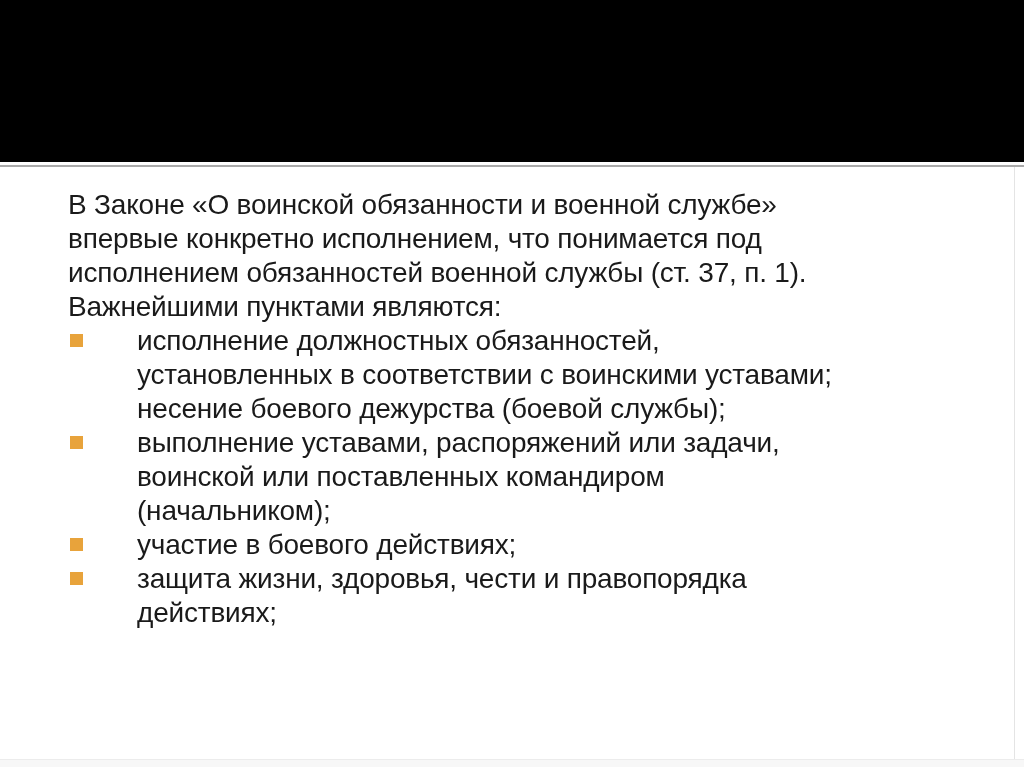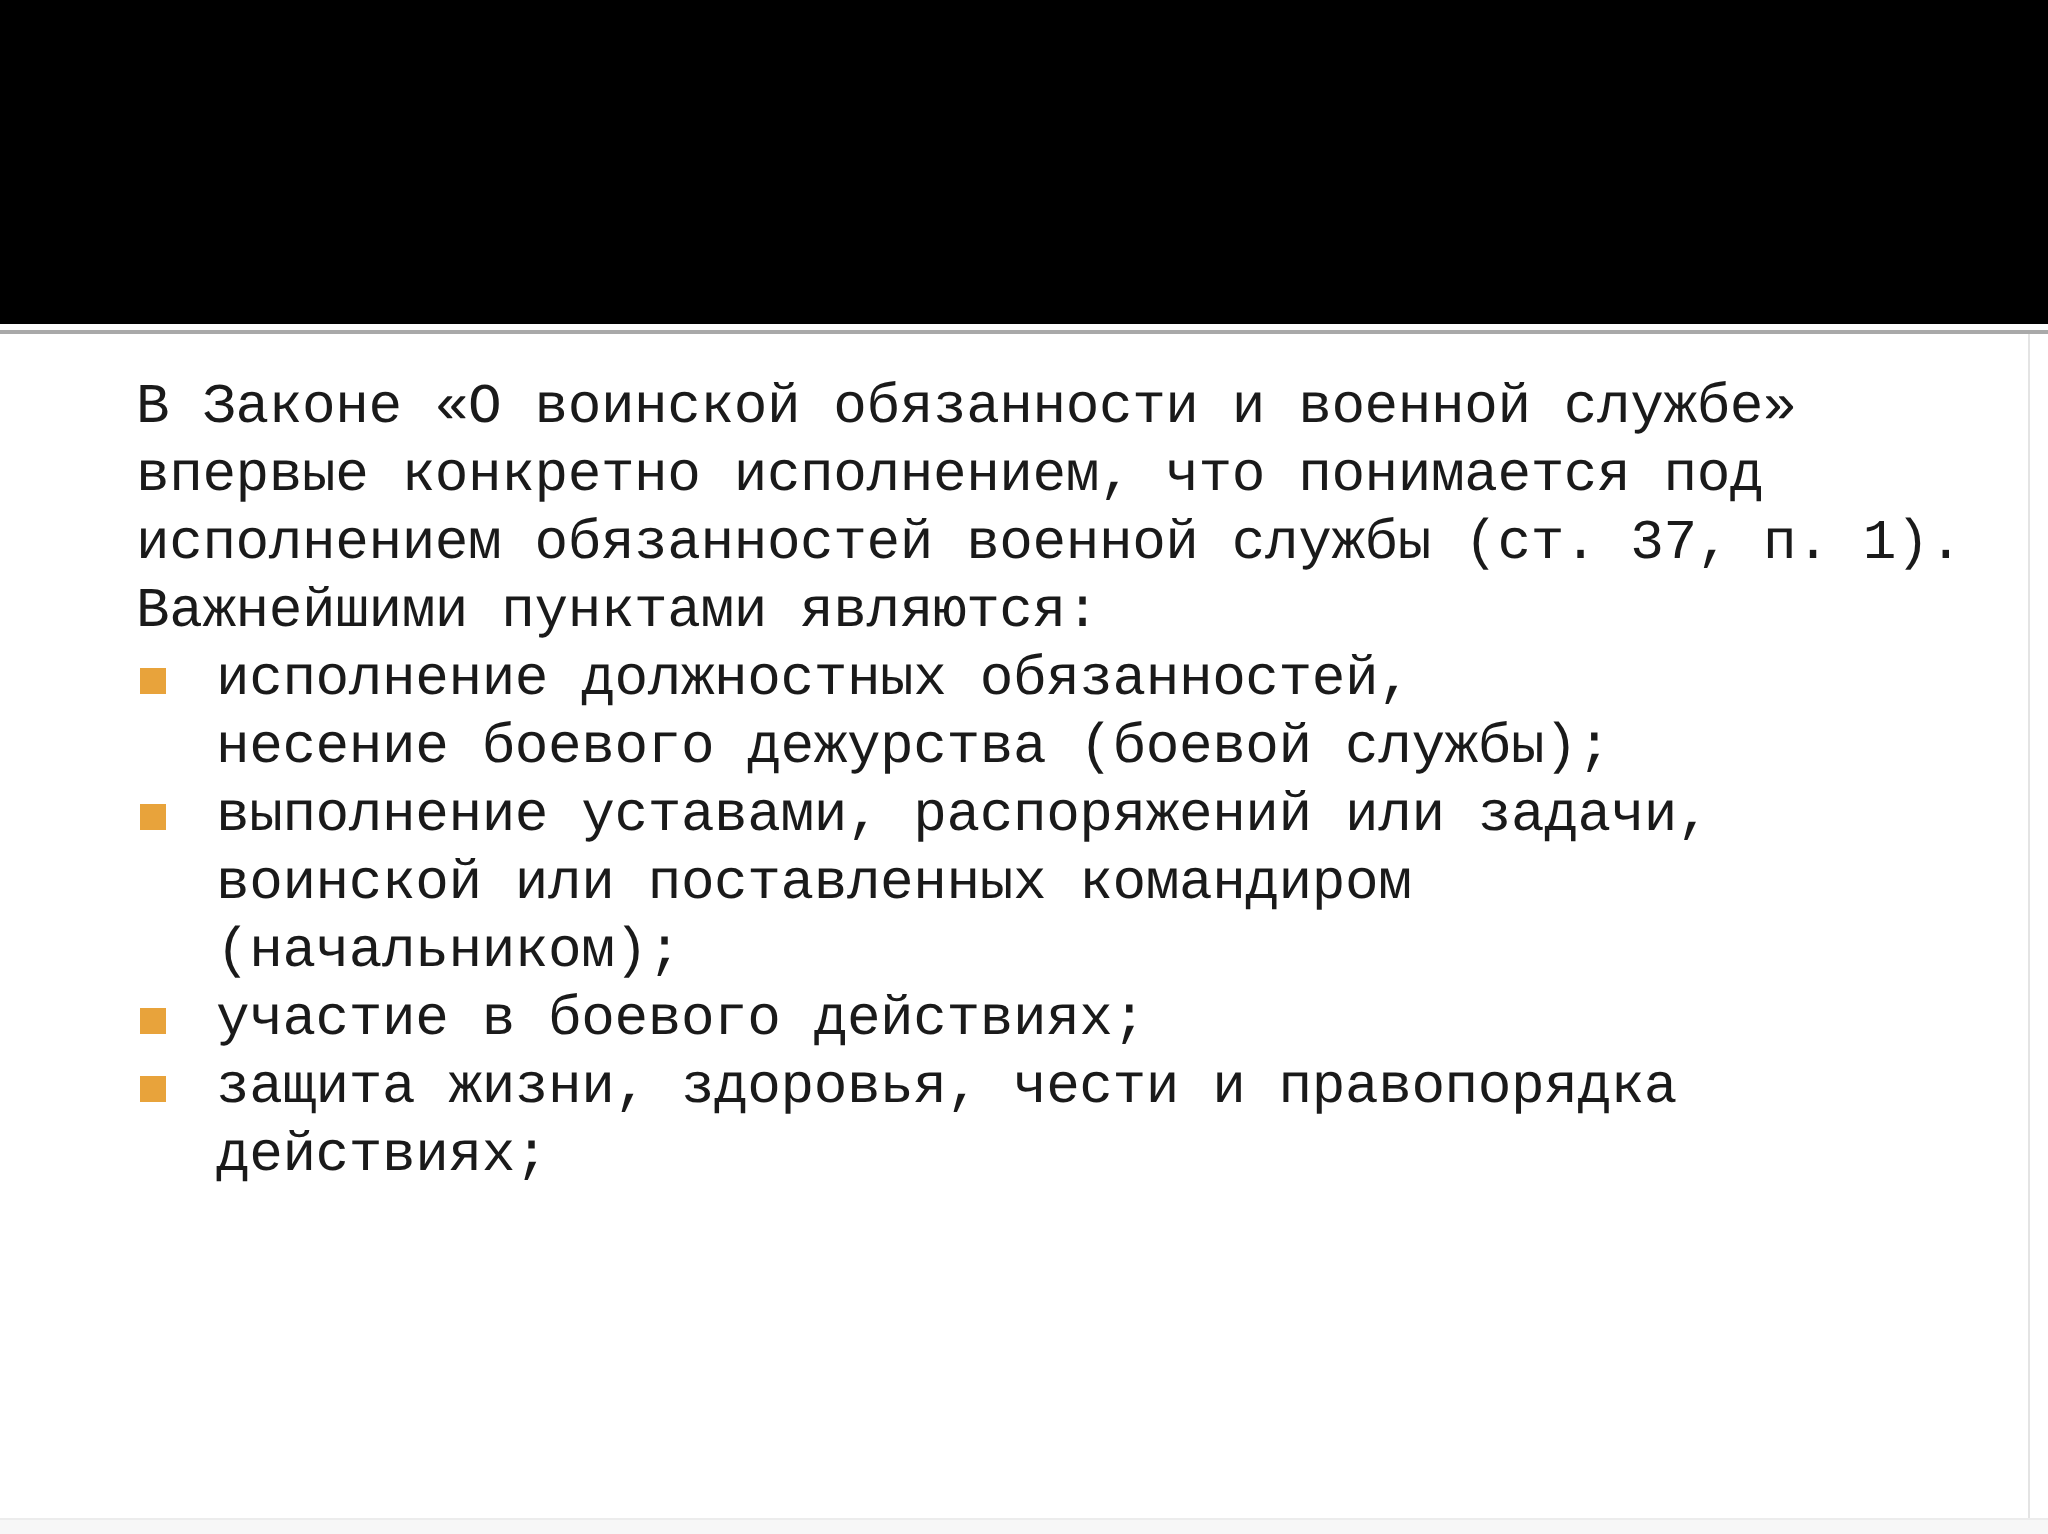"В Законе «О воинской обязанности" .content { font-family: Liberation Mono, monospace -> none }
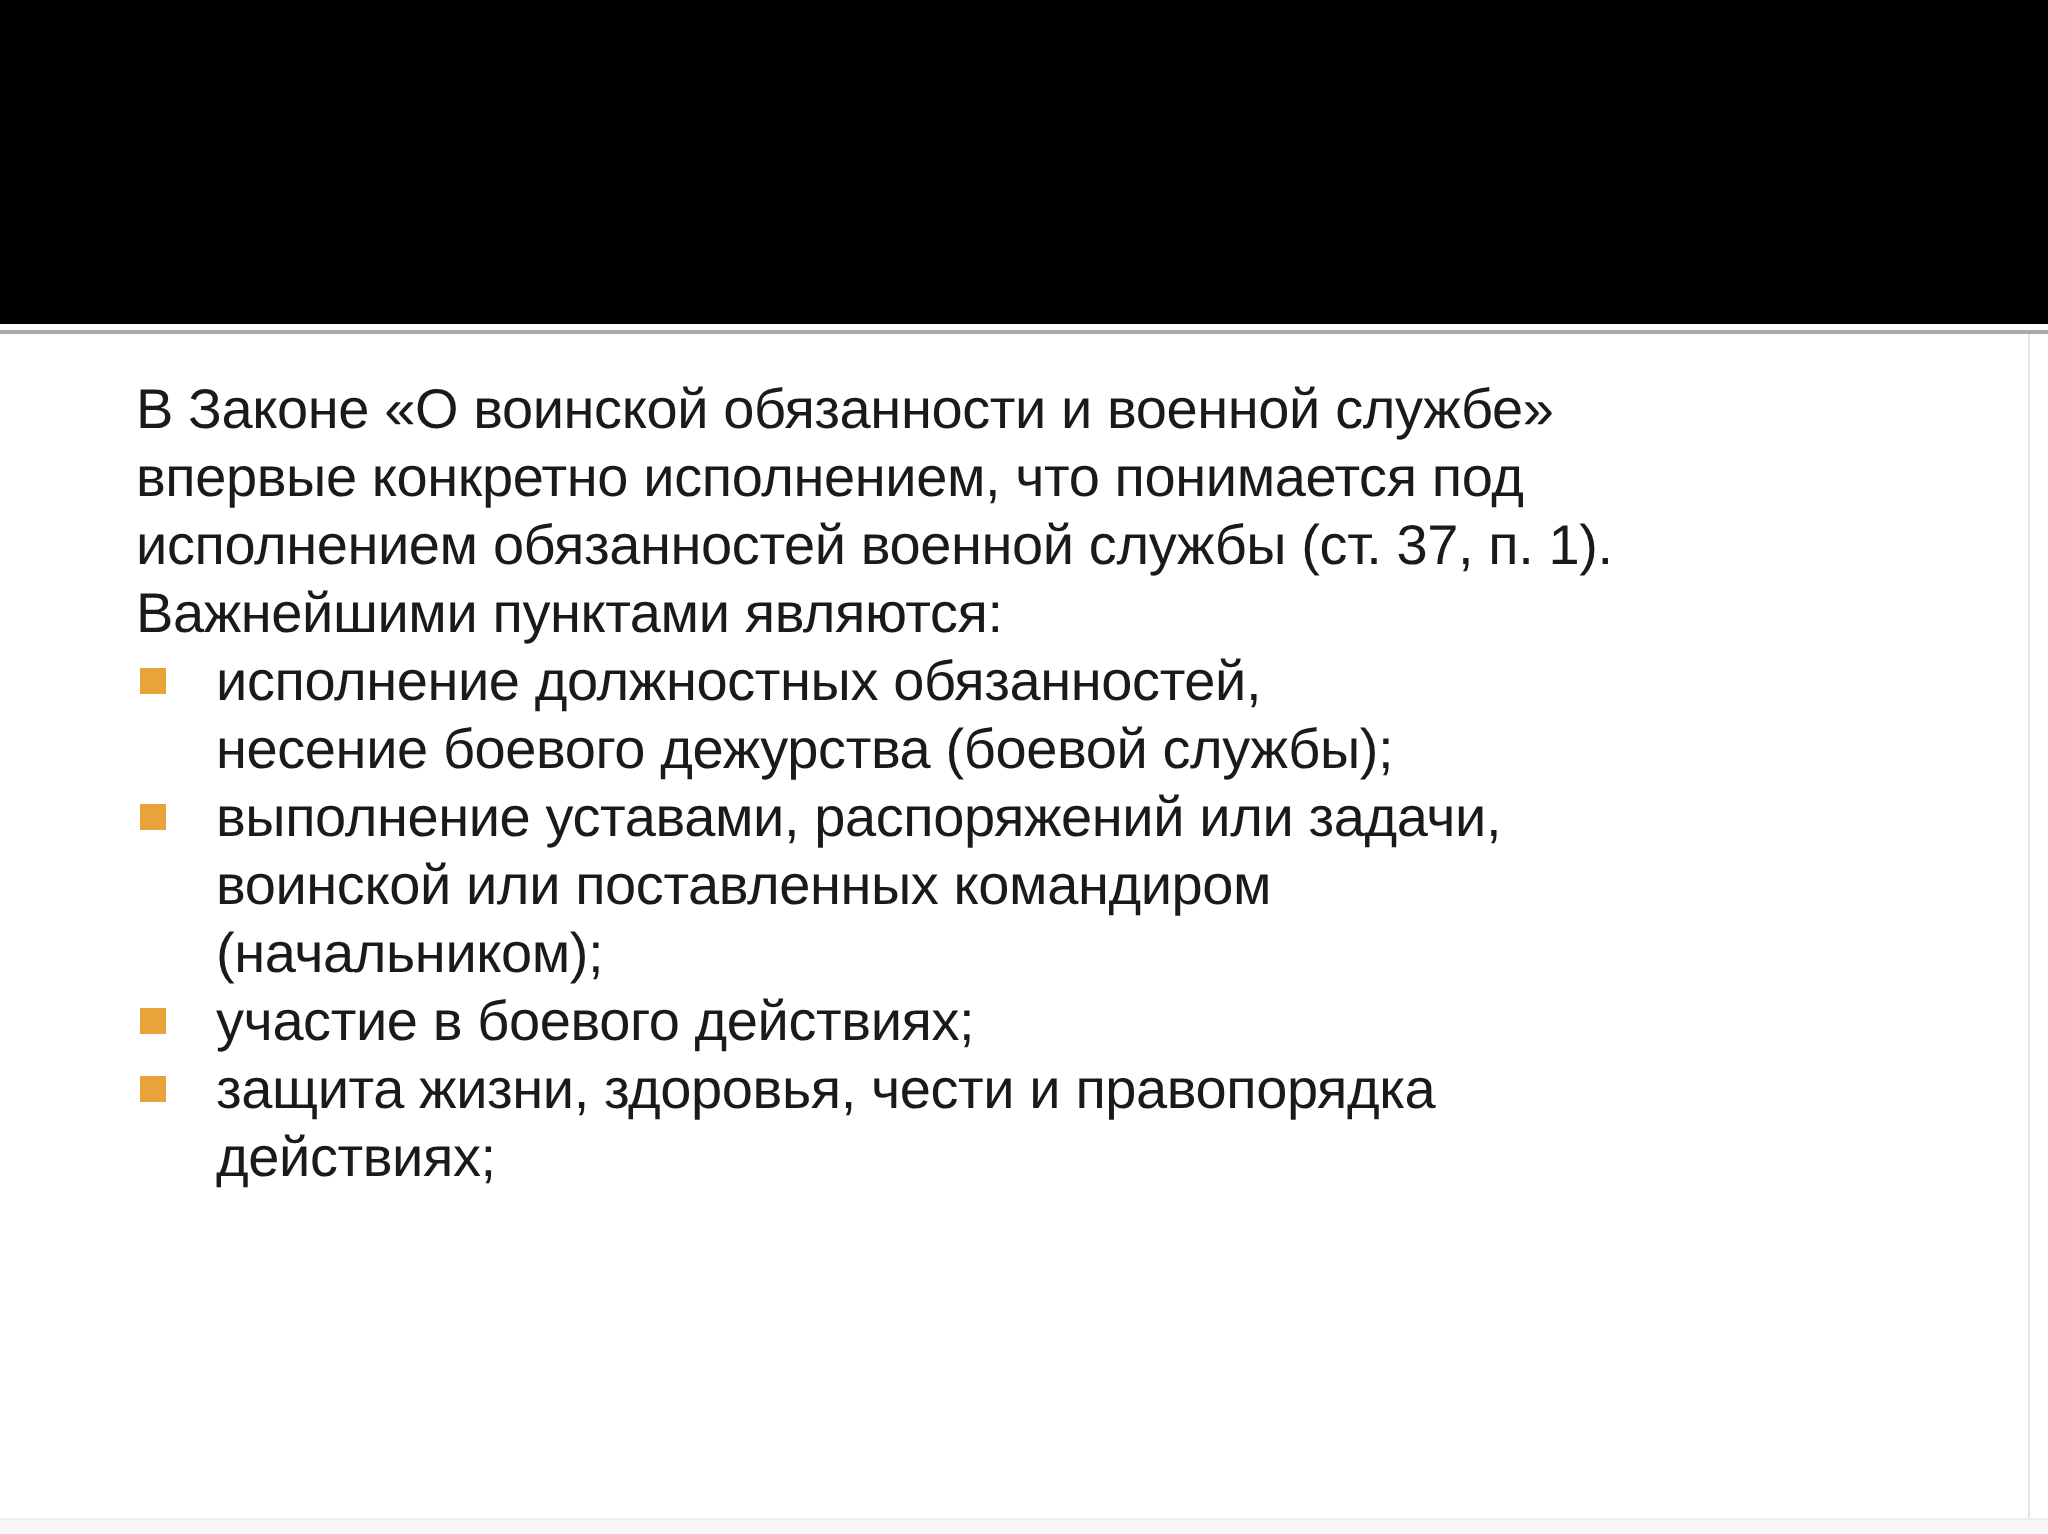"исполнение должностных обязанностей," .bullet-line { margin-left: none -> 29px }
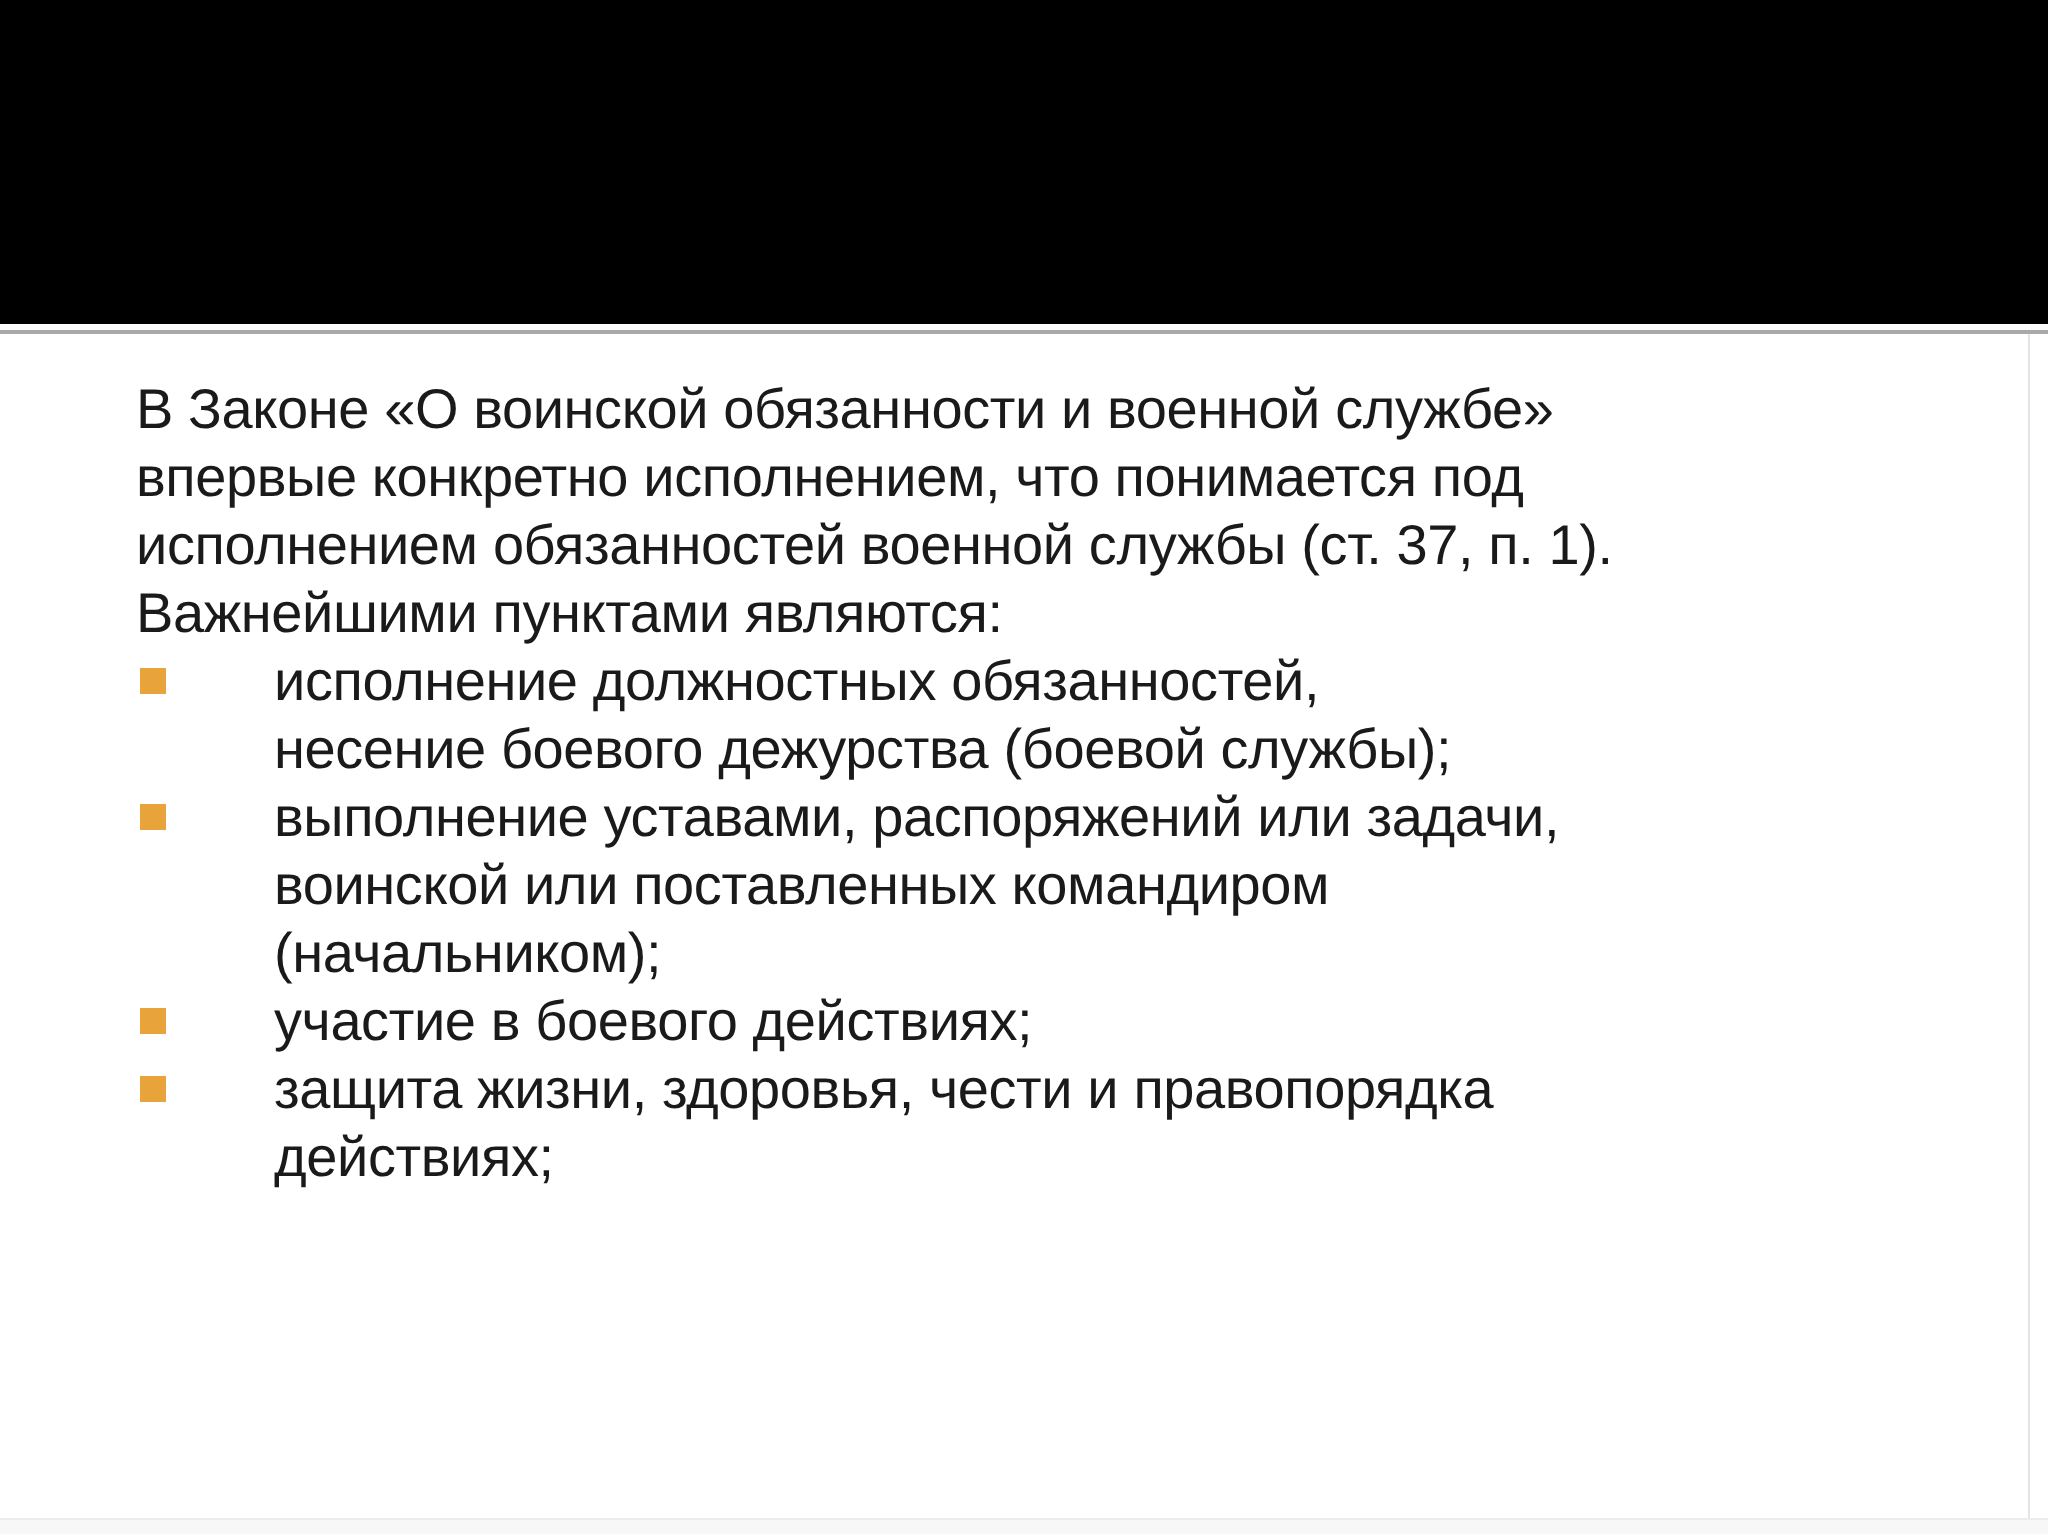"установленных в соответствии с воинскими" div.bullet-line { html: none -> <div>установленных в соответствии с воинскими уставами;</div> }
